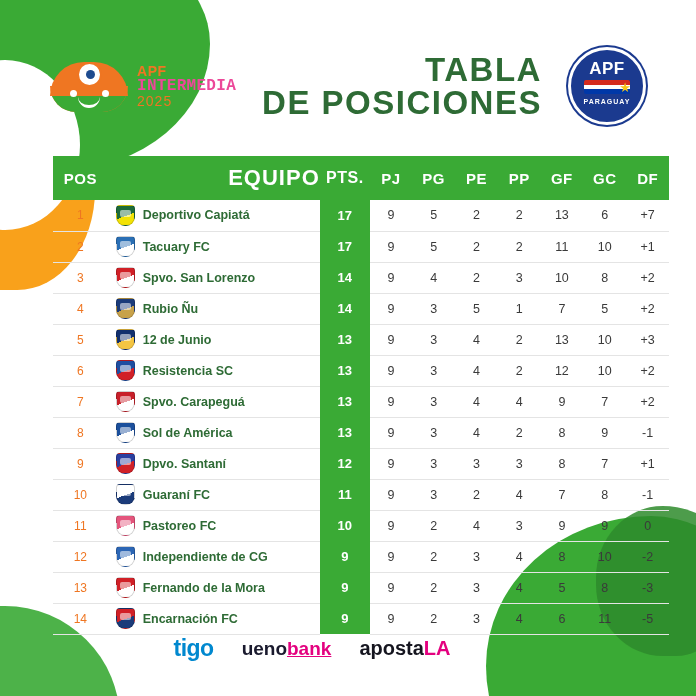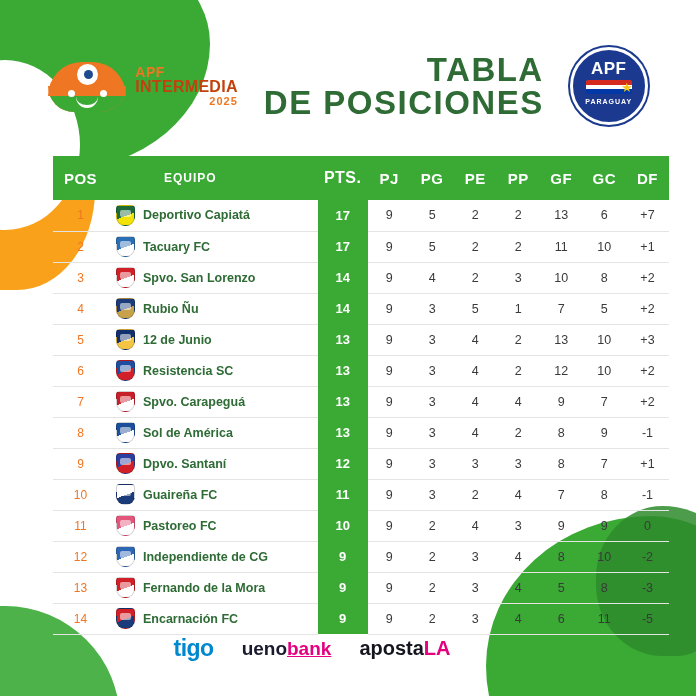"INTERMEDIA" .logo-text .inter { color: #c2410c -> #ec4899; font-family: none -> Liberation Mono, monospace }
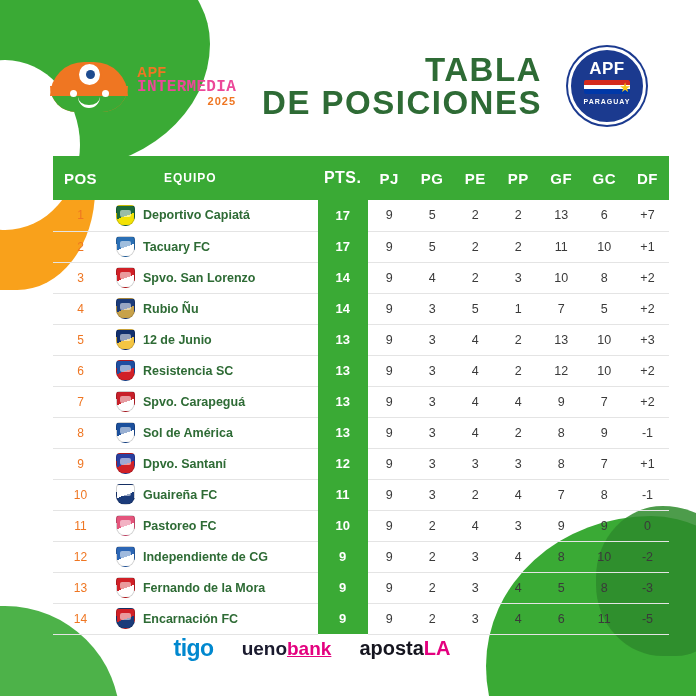"2025" .logo-text .year { font-size: 11px -> 14px; font-weight: bold -> normal; text-align: right -> none }
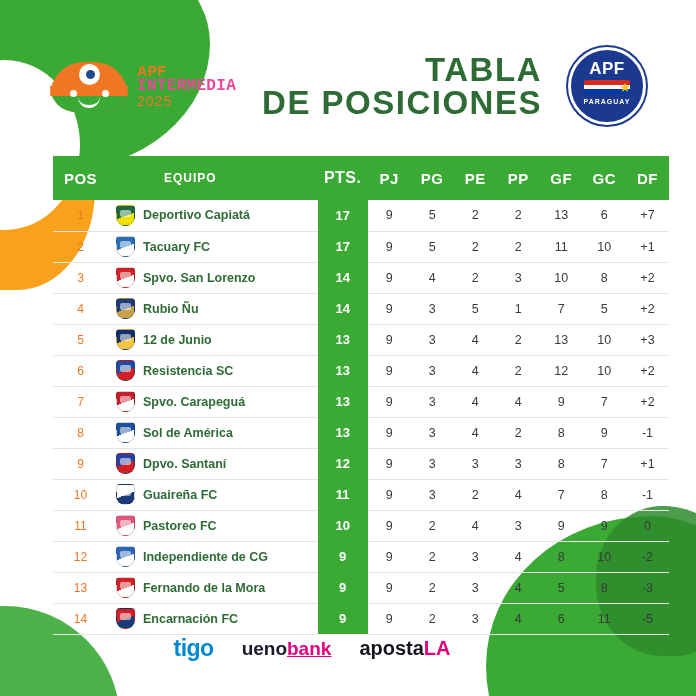"EQUIPO" thead th.equipo { font-size: 12px -> 22px; text-align: left -> right }
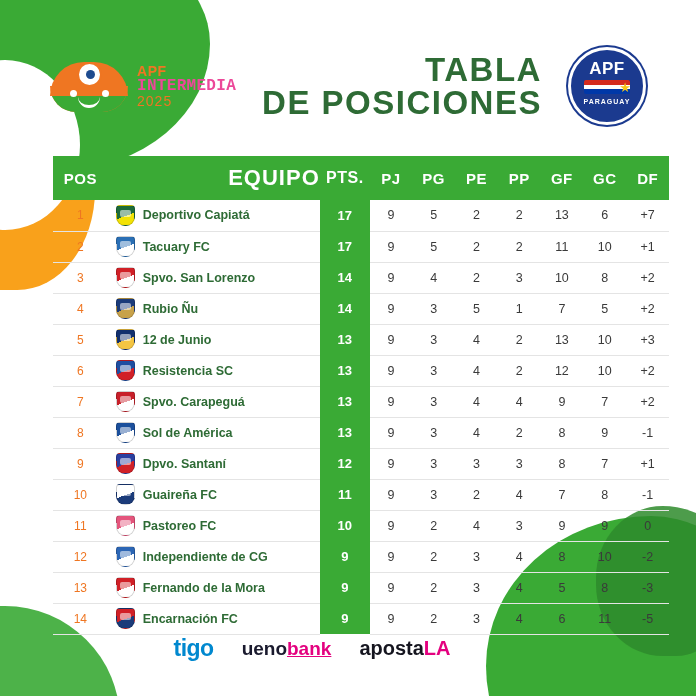"Guaireña FC" span { text: Guaireña -> Guaraní }
